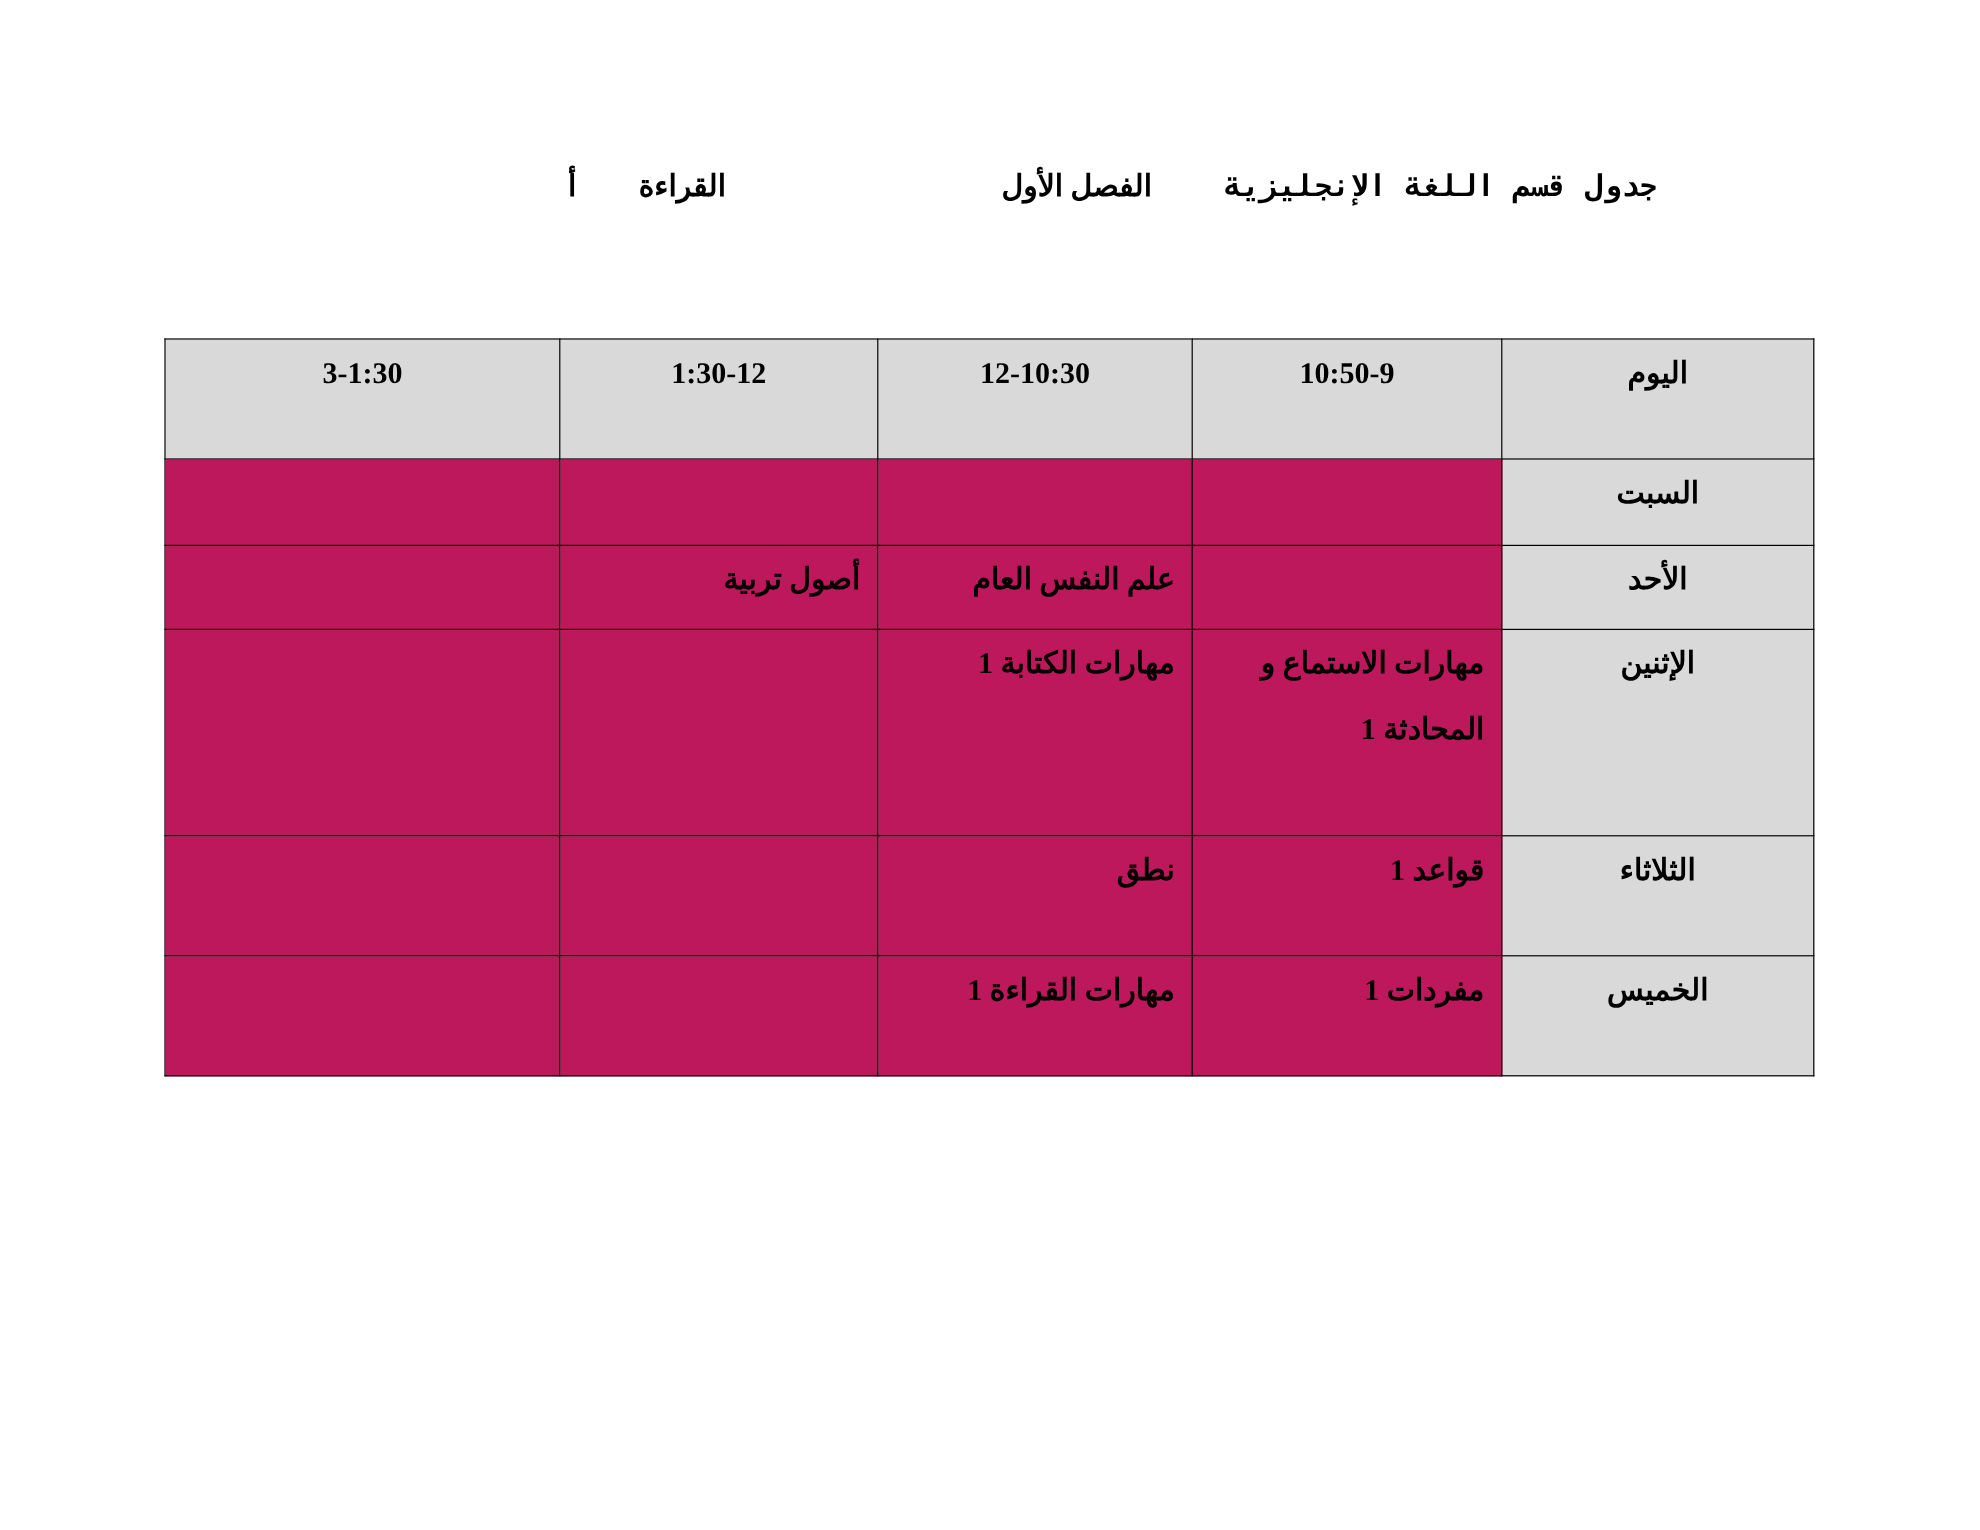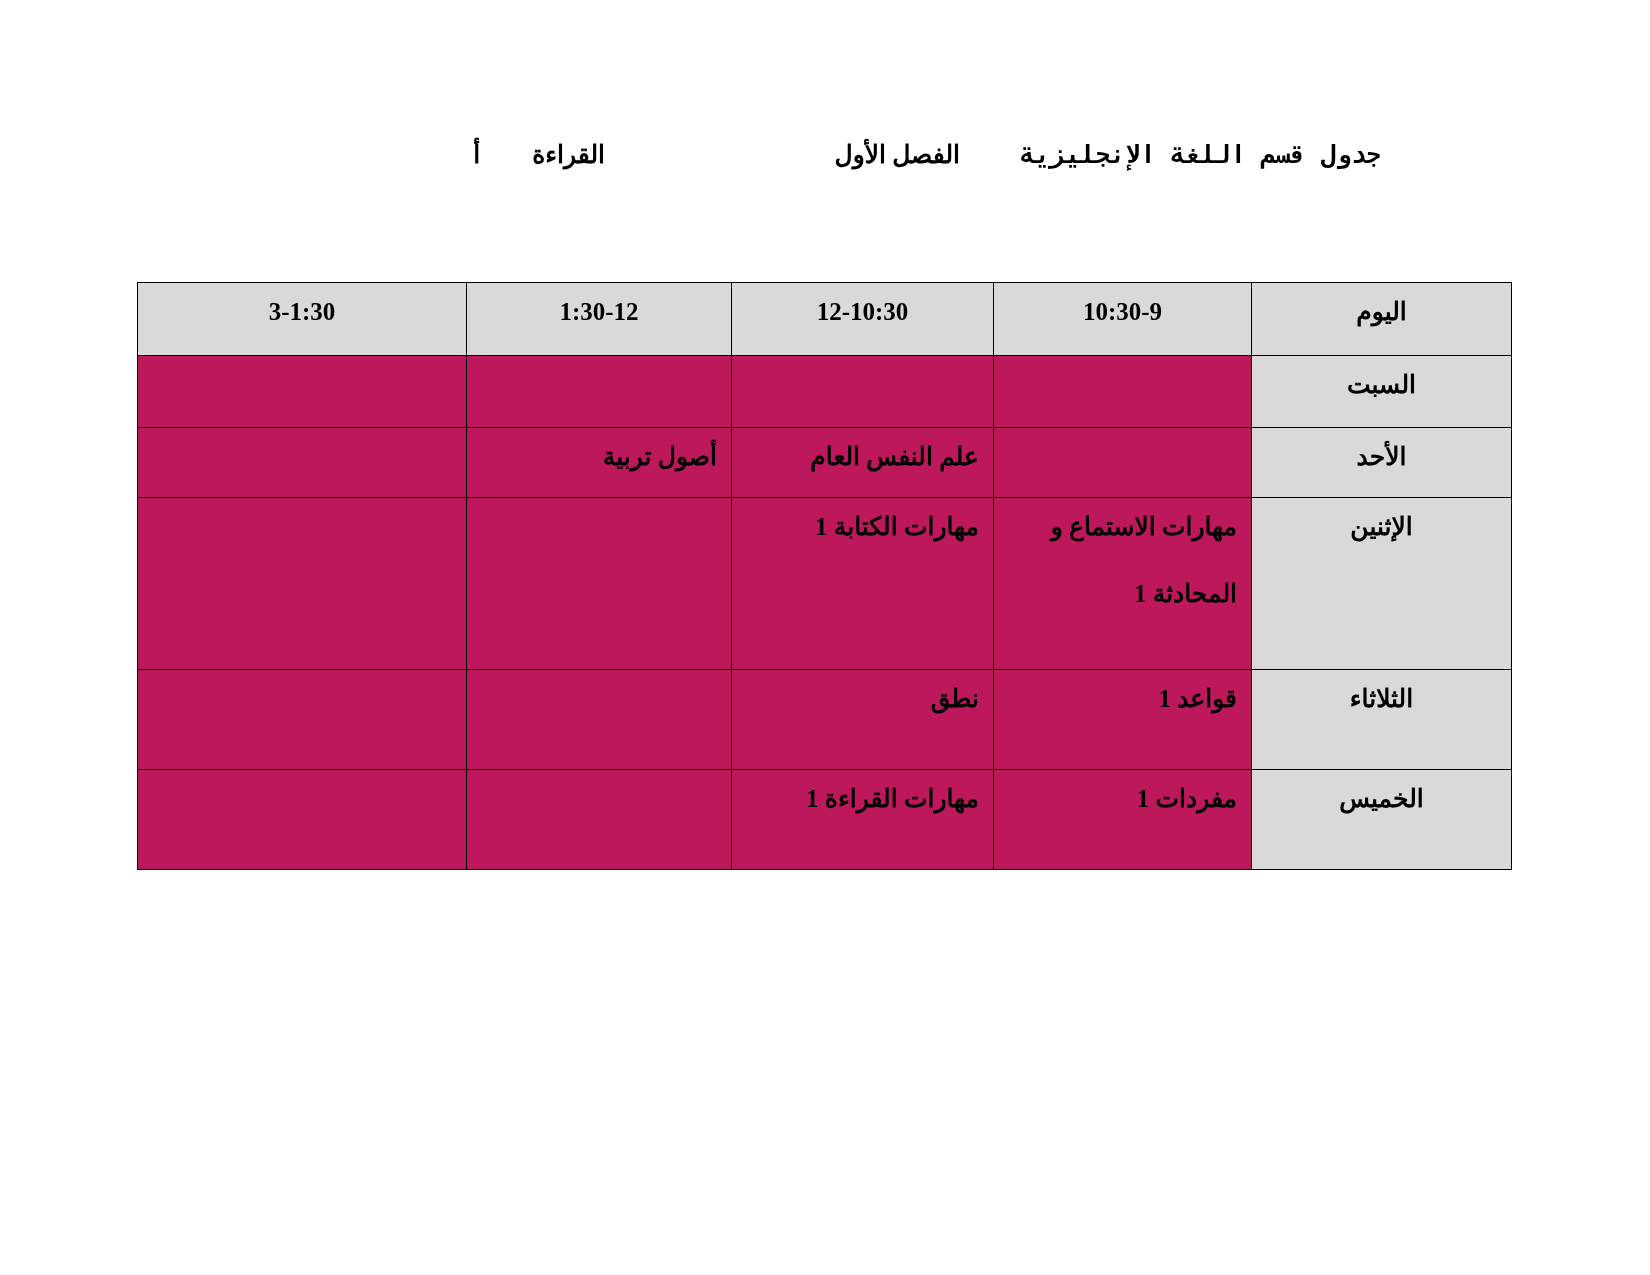"3-1:30" thead th { height: 73px -> 100px }
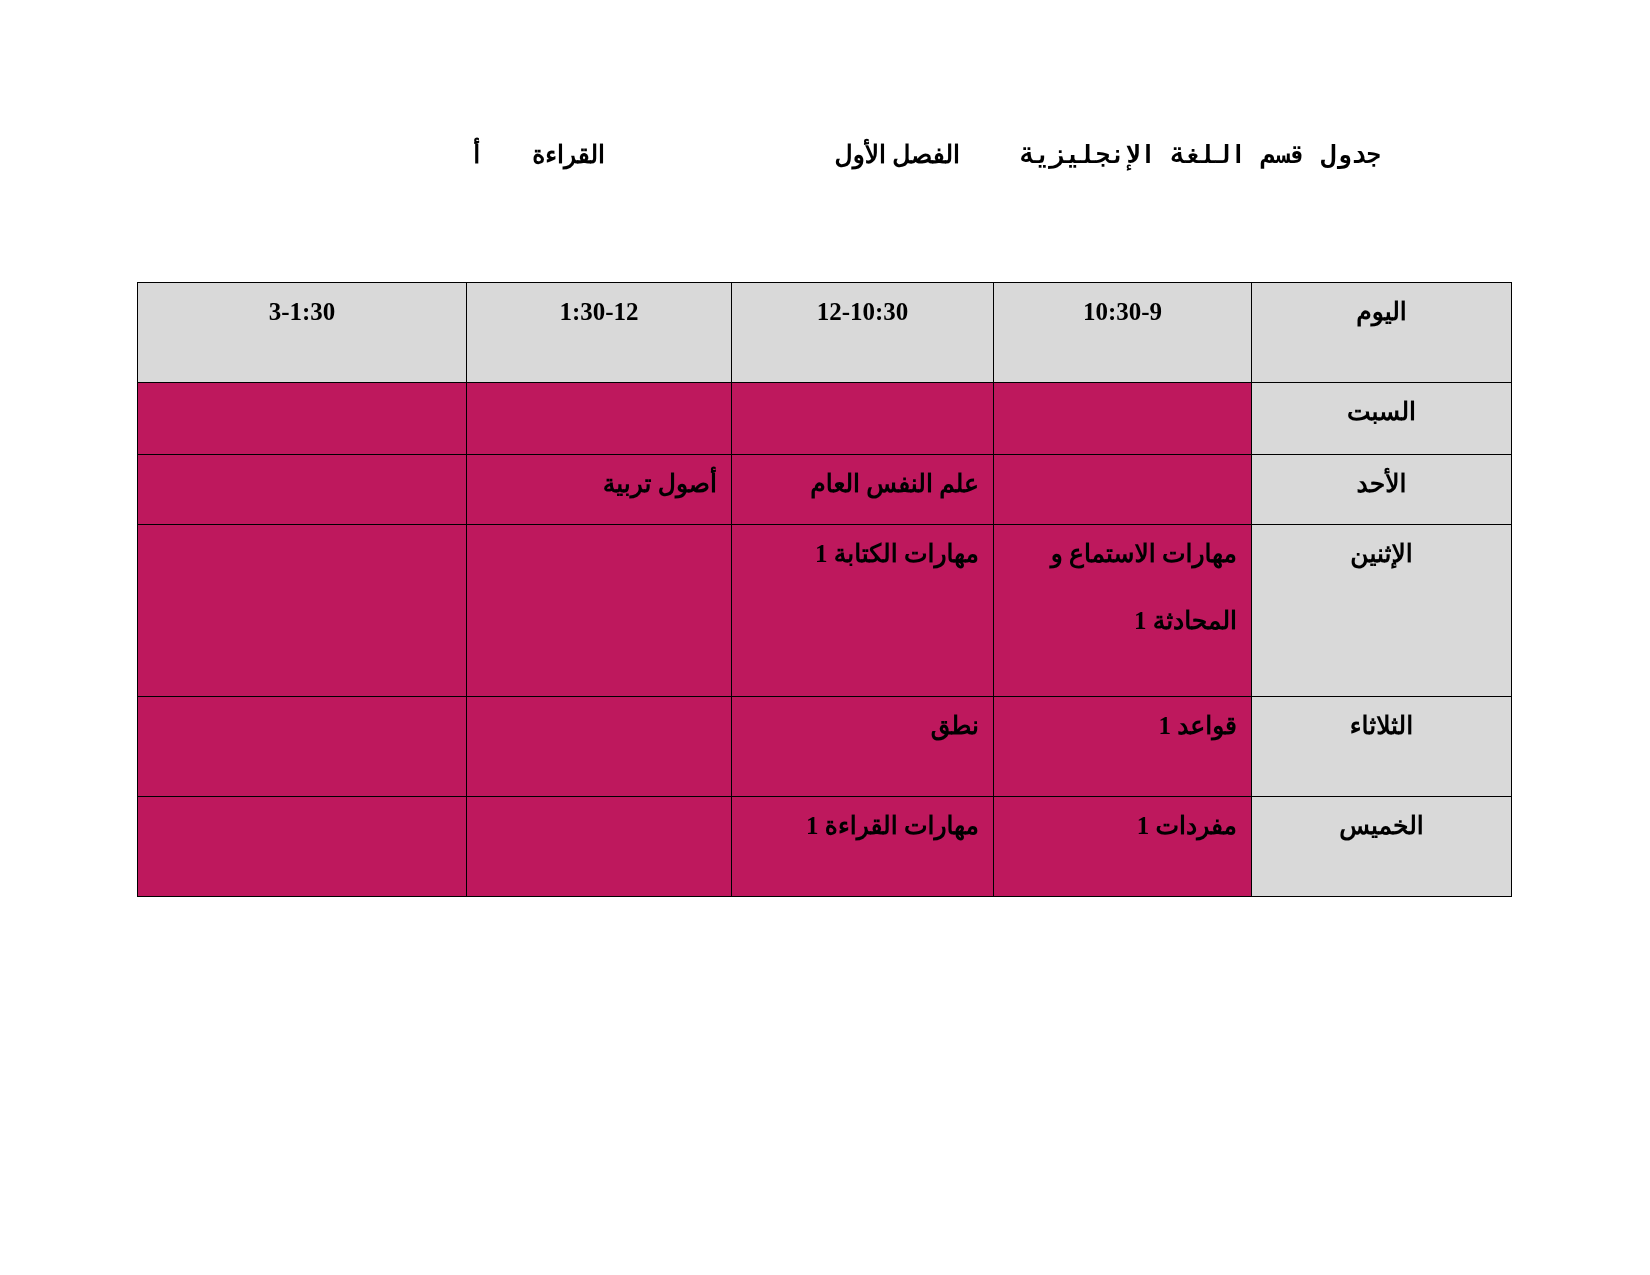"10:30-9" th { text: 10:30-9 -> 10:50-9 }
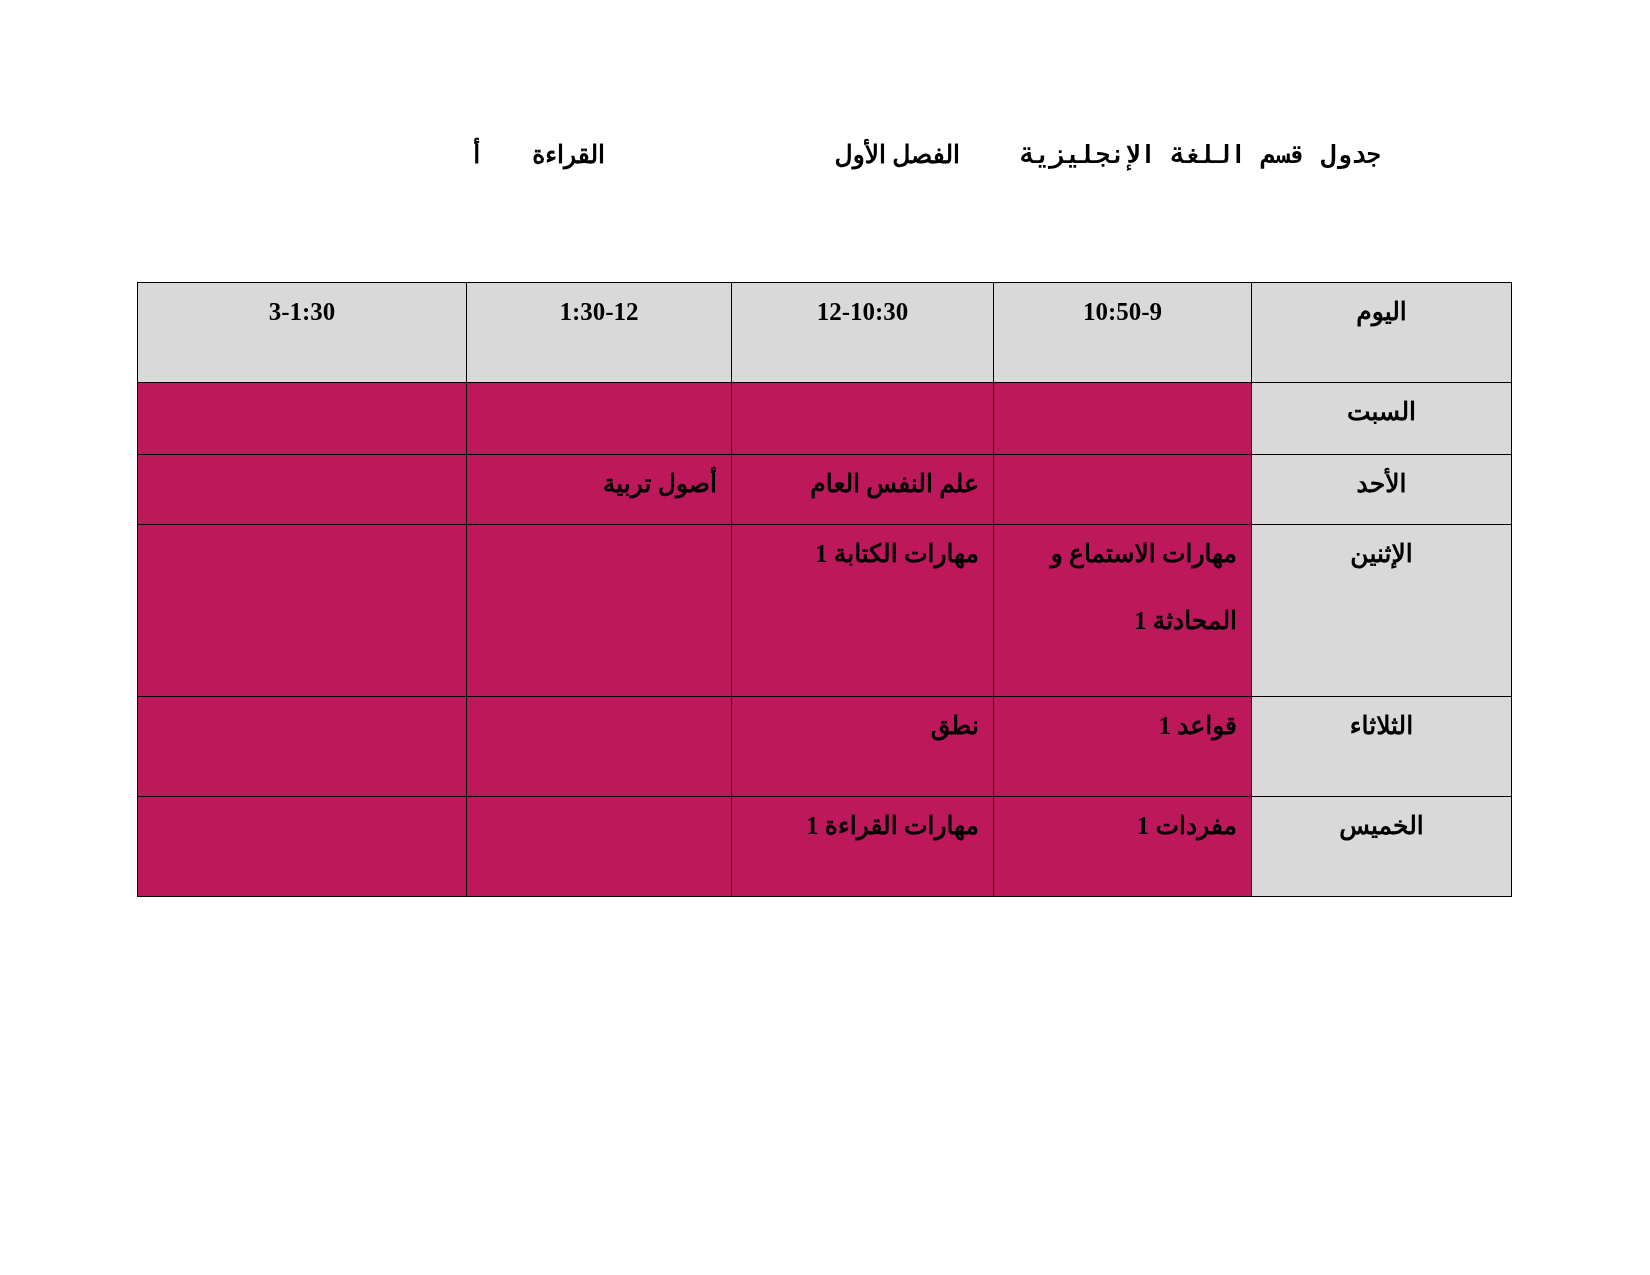"المحادثة 1" .cell-line + .cell-line { margin-top: 28px -> 16px }
